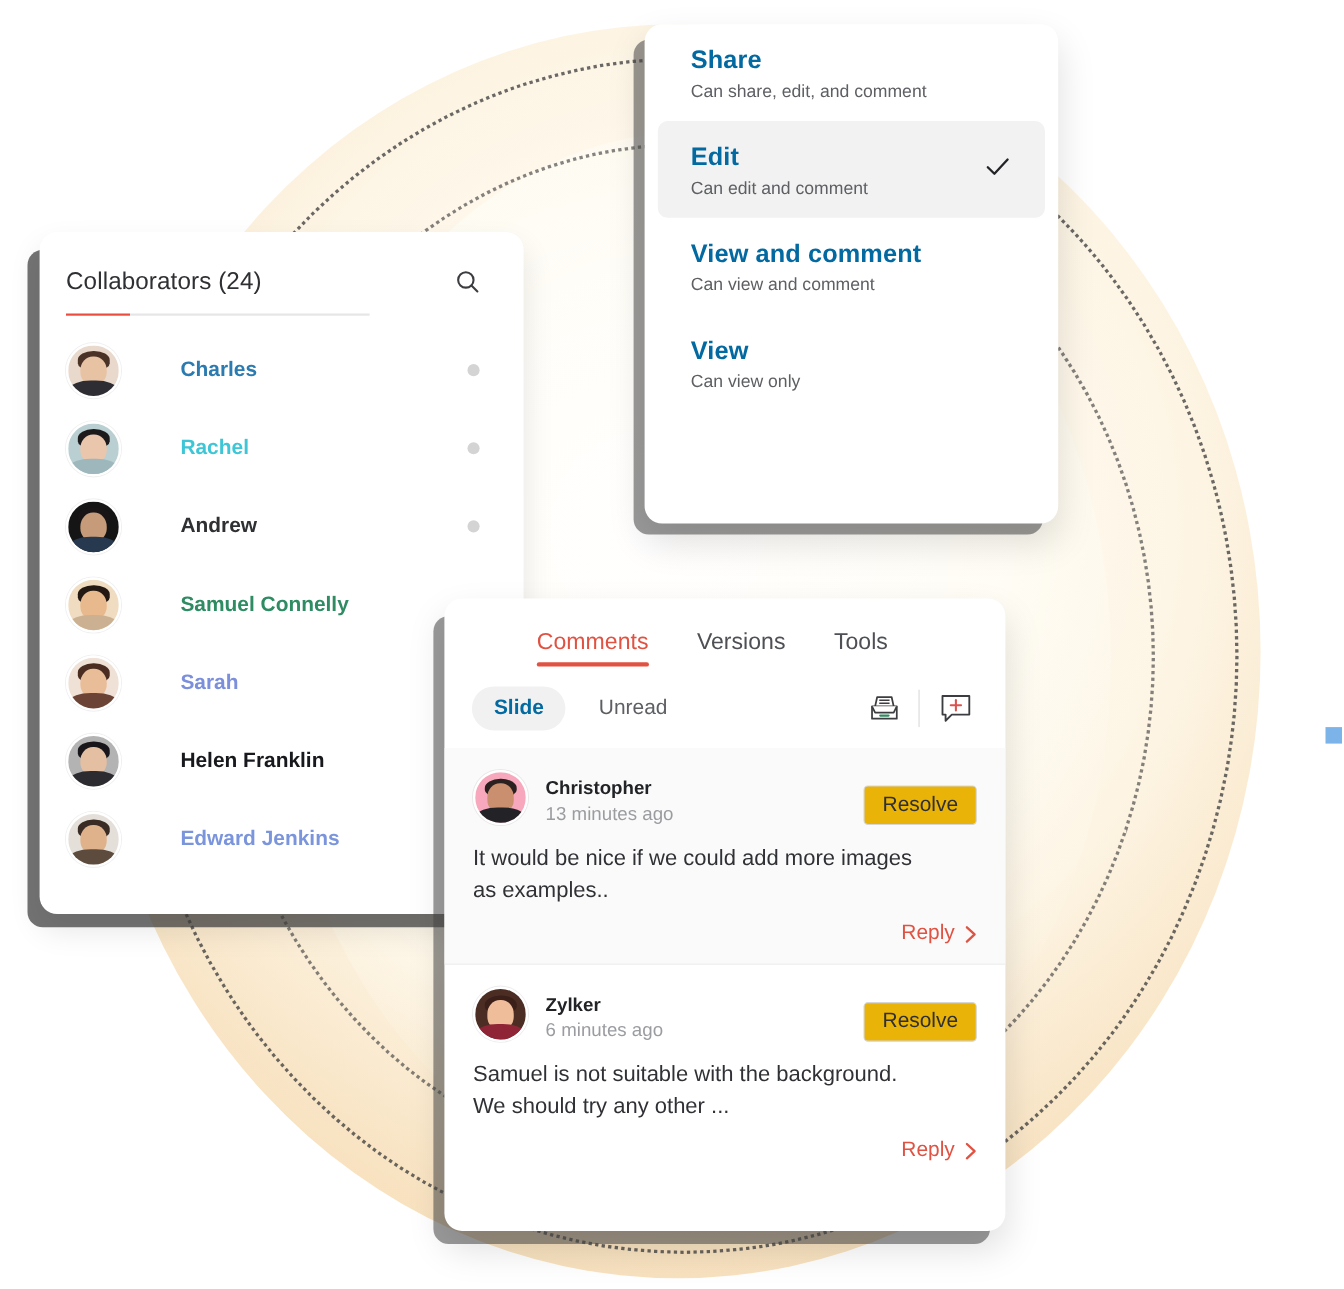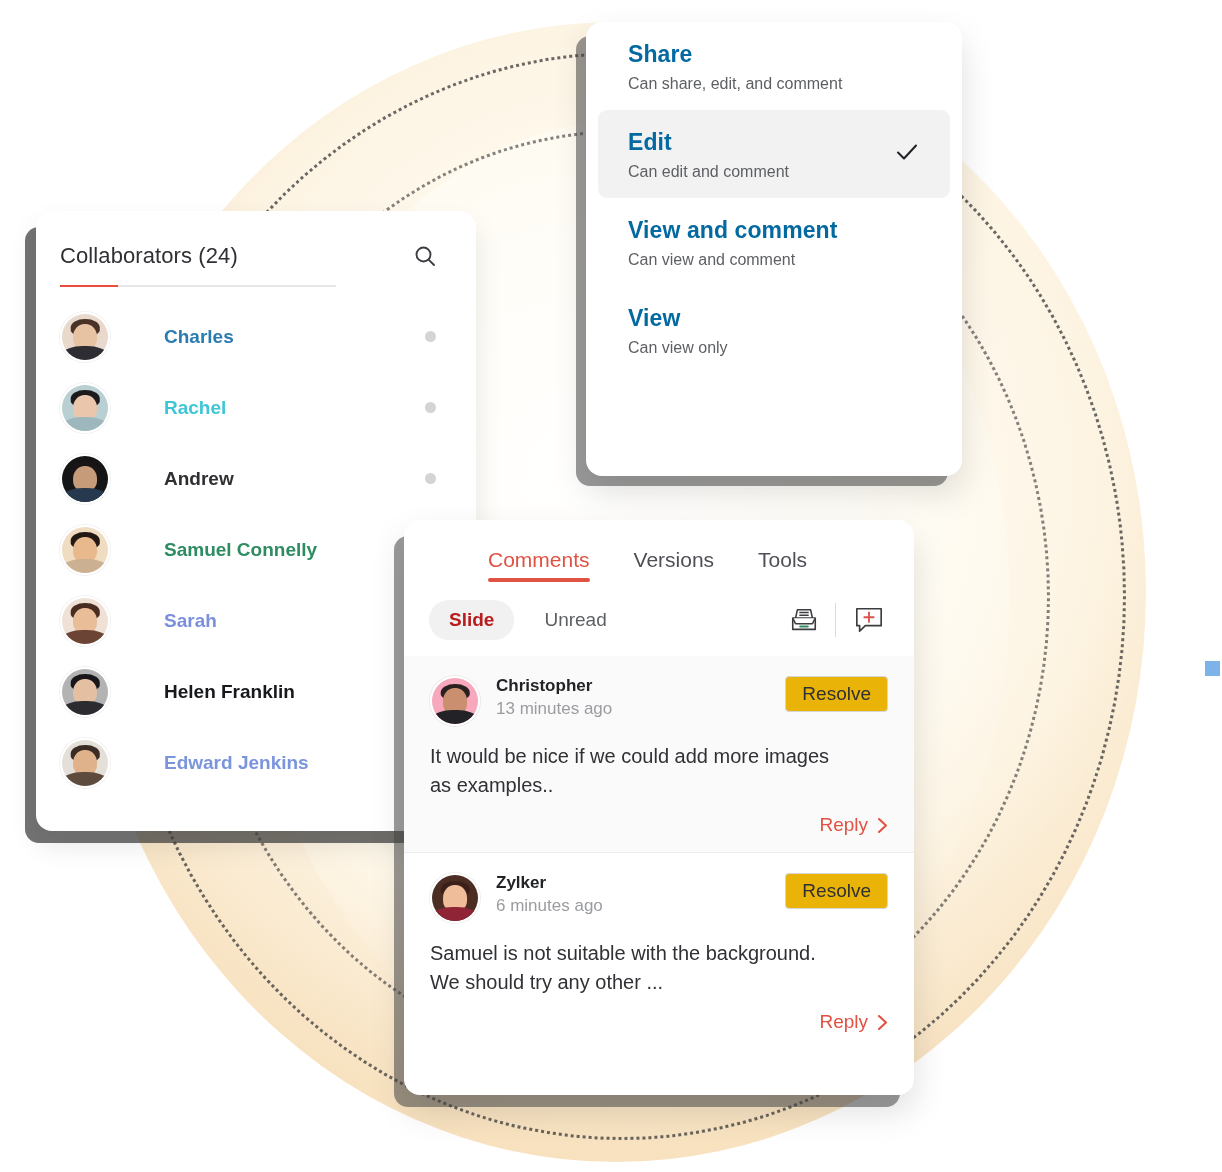"Comments" #comments-panel { top: 520px -> 544px }
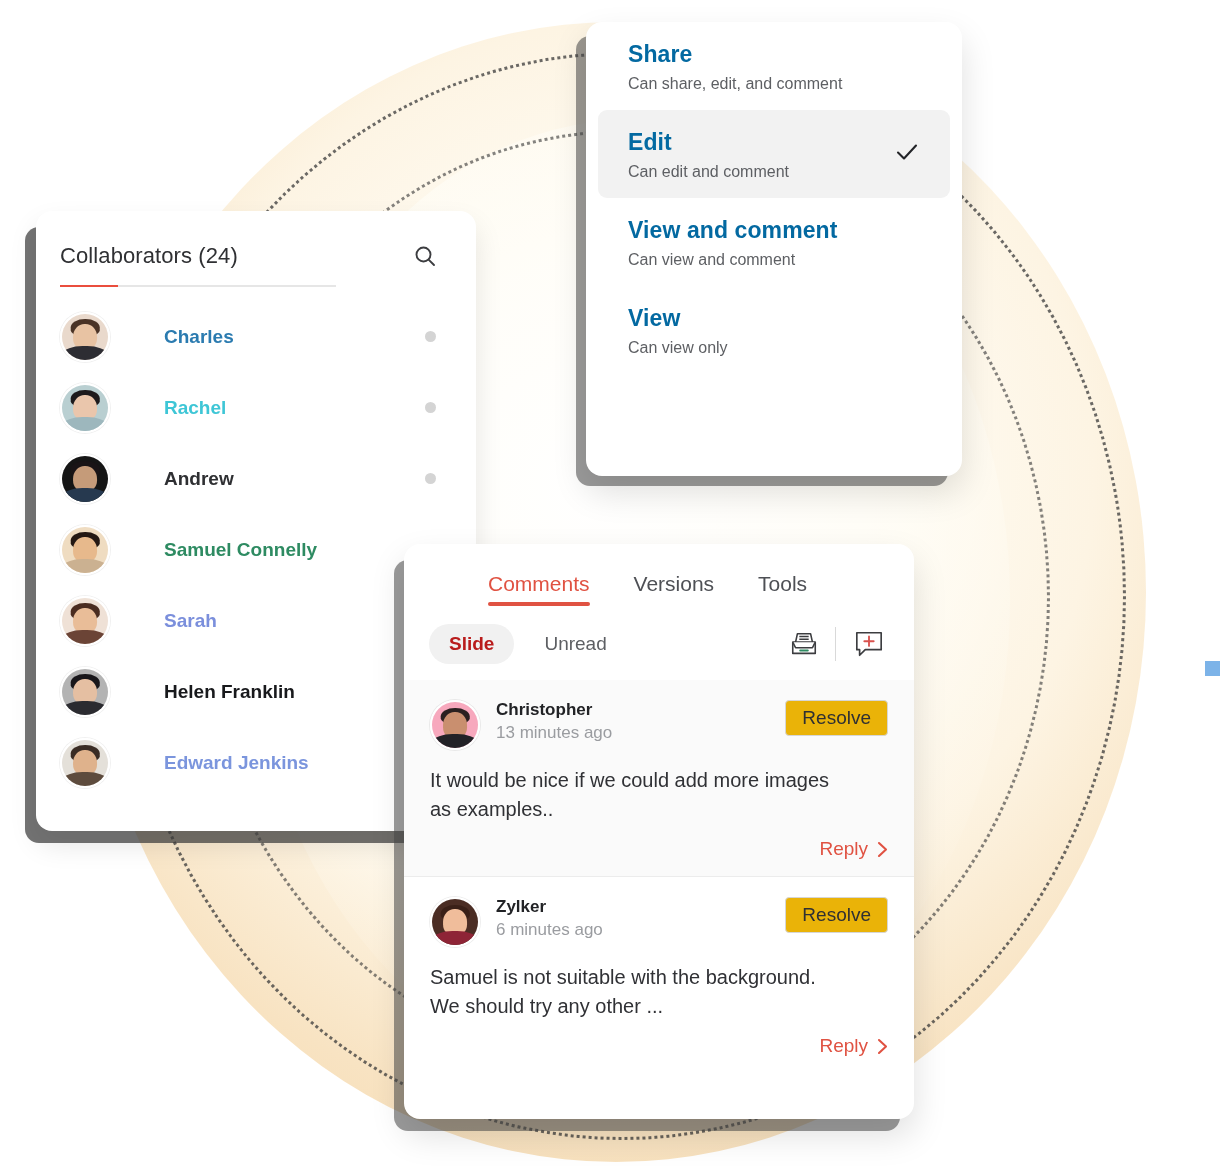"Slide" .chip { color: #b91c1c -> #0369a1 }
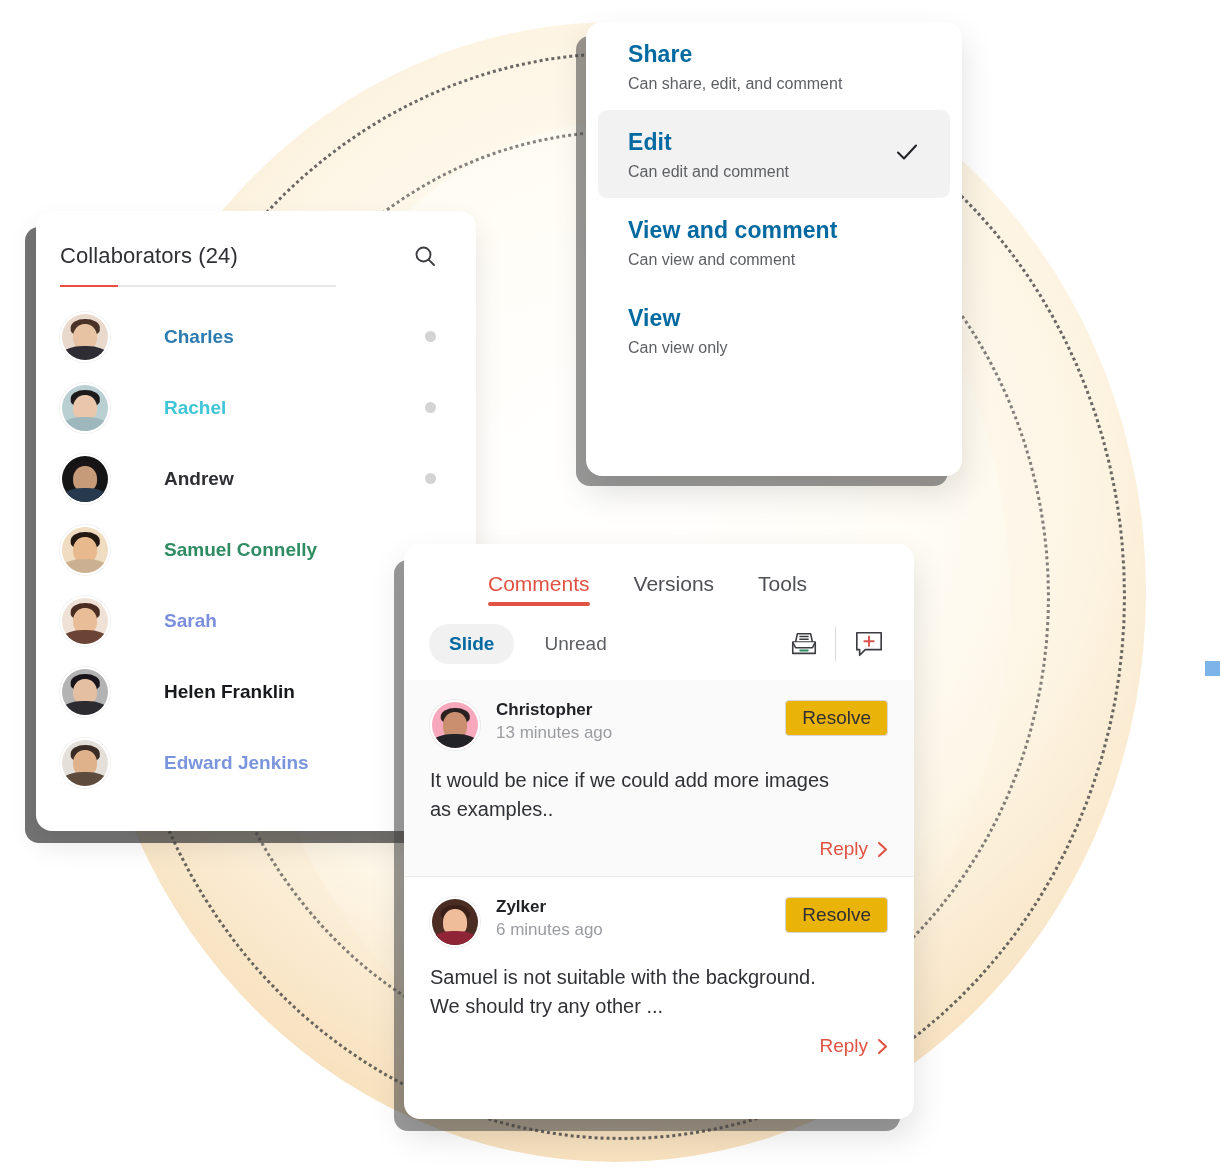"Christopher" .comment-head { align-items: flex-start -> flex-end }
